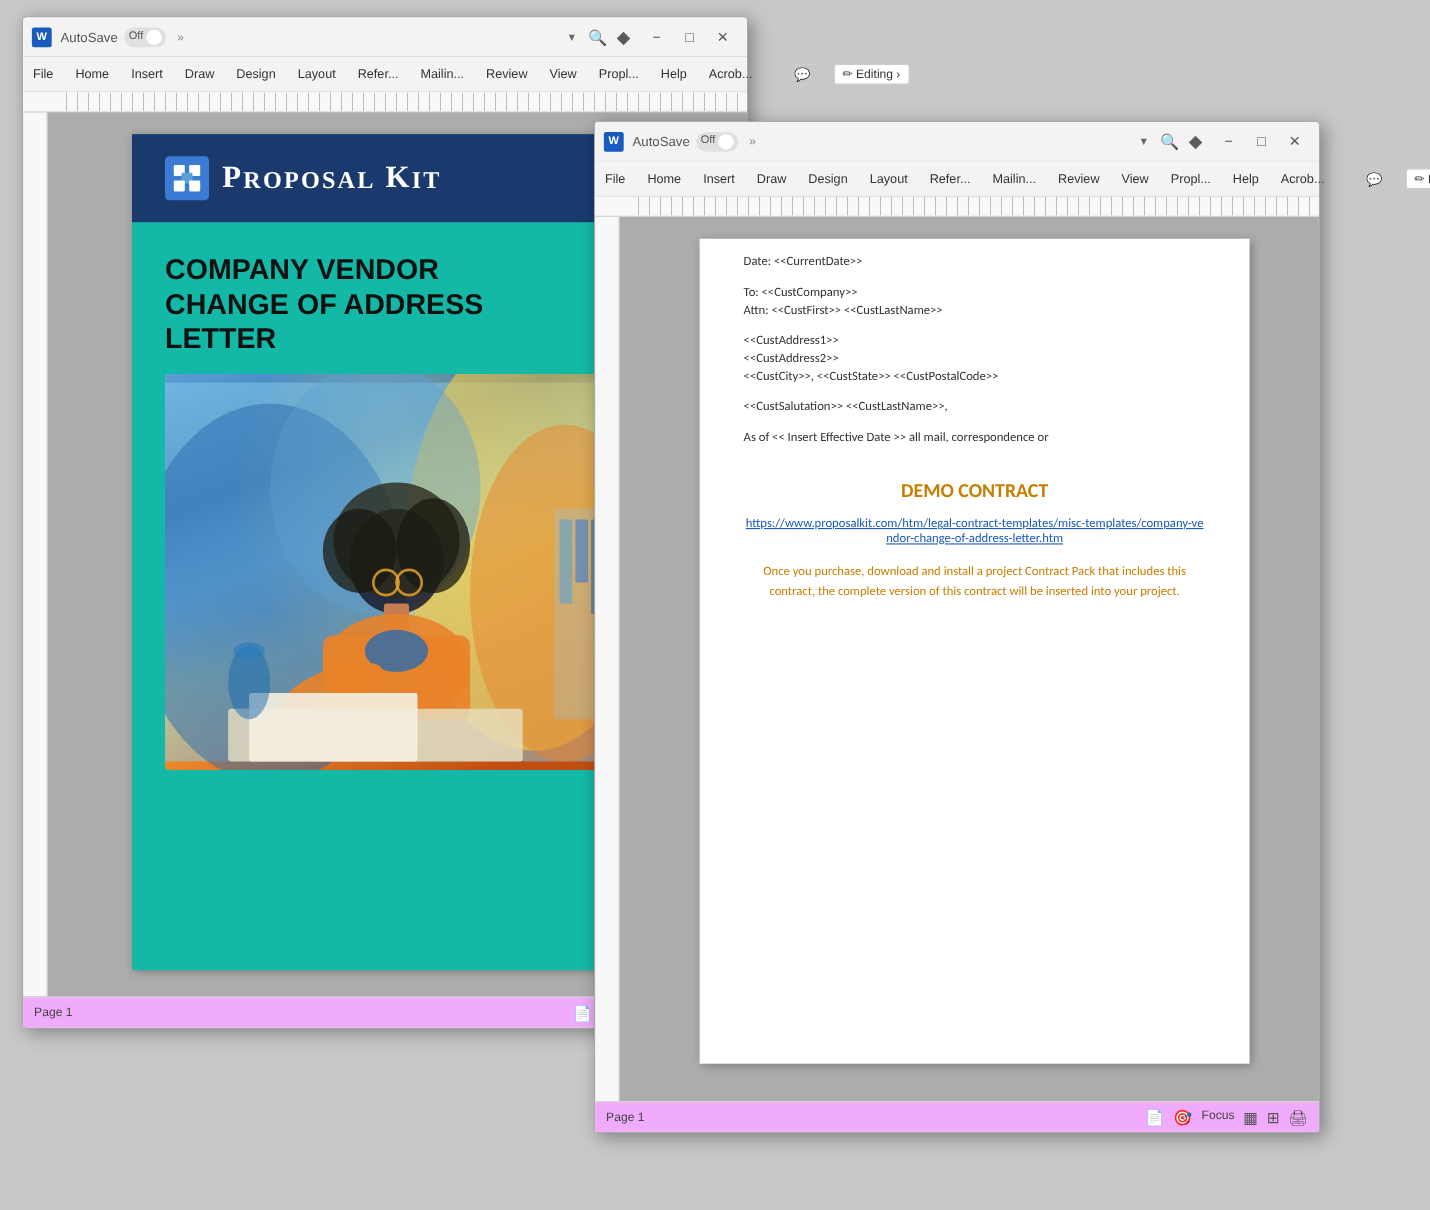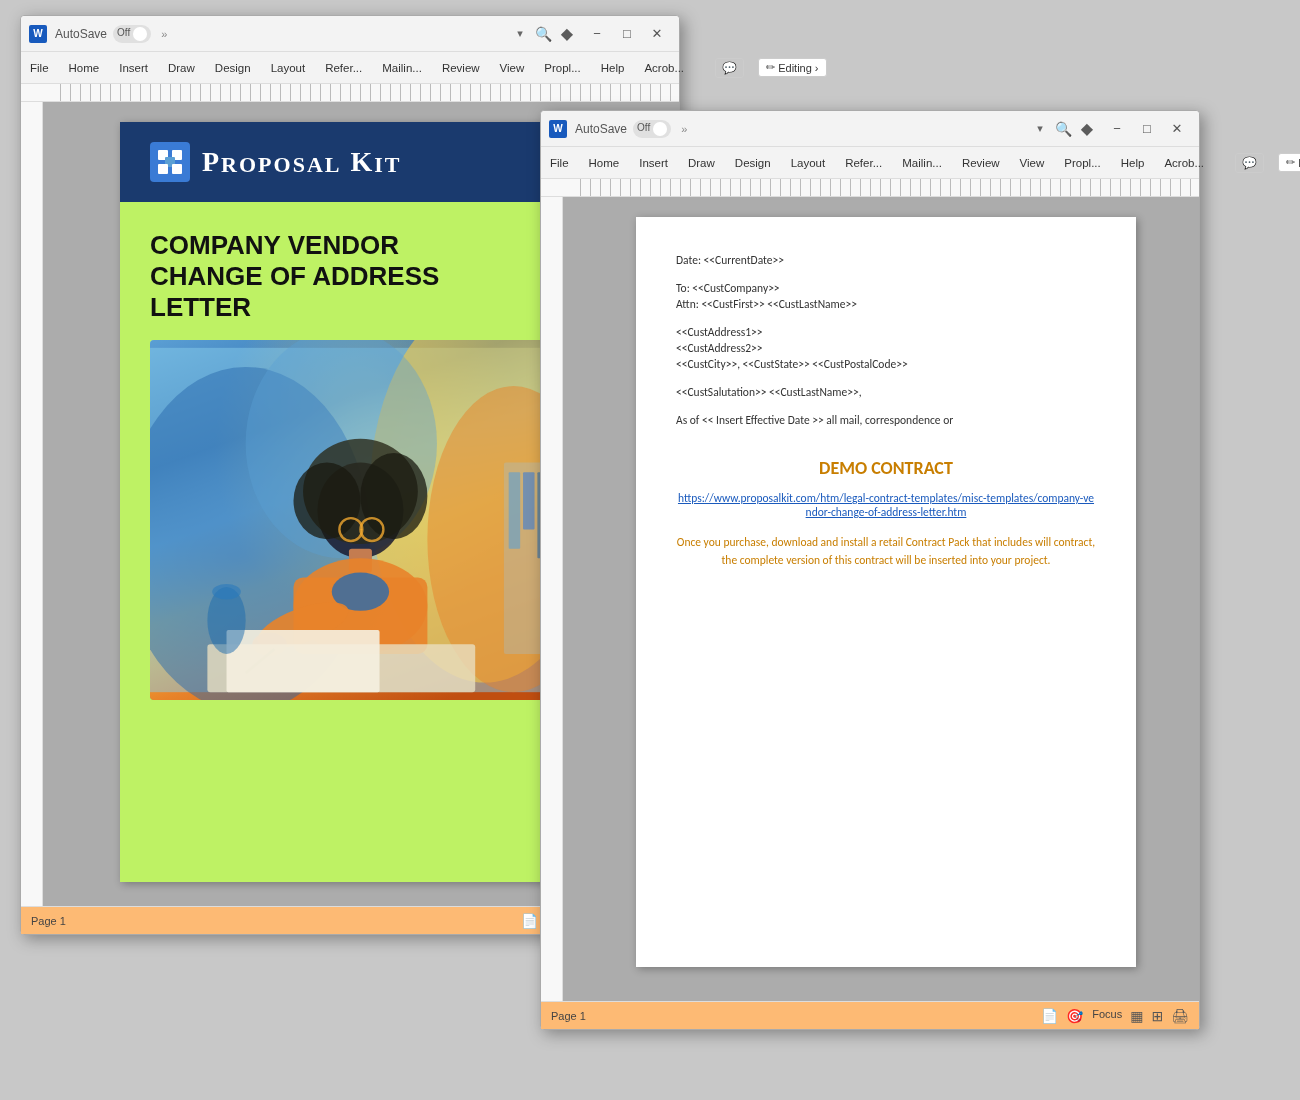"PROPOSAL KIT" .page { background: #bef264 -> #14b8a6 }
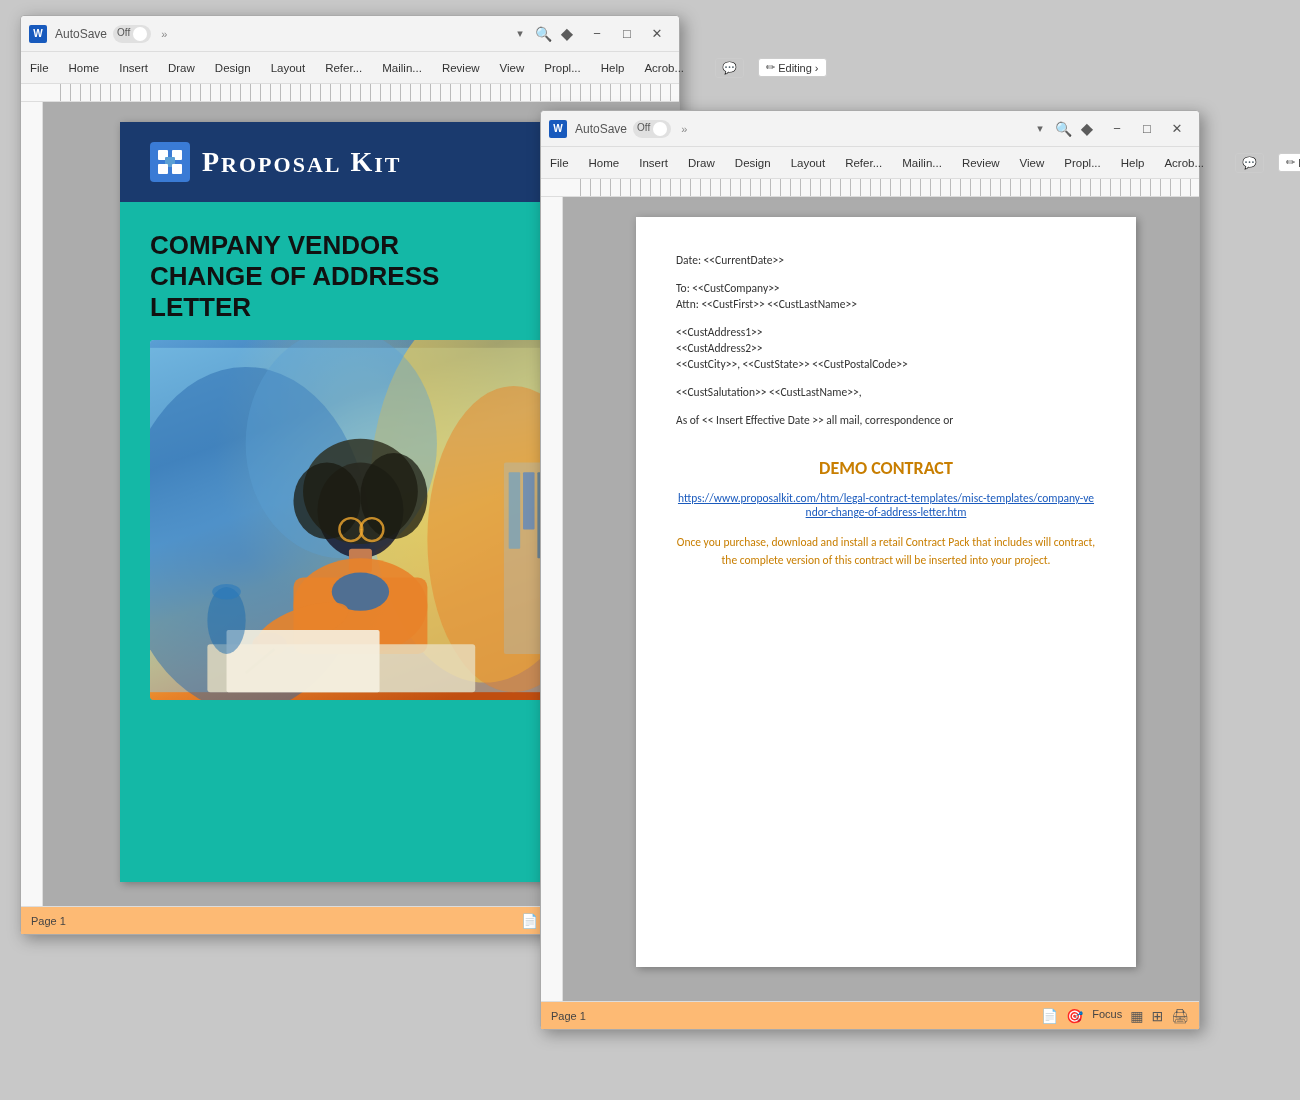"Date: <<CurrentDate>>" .letter-page { padding: 36px 40px -> 14px 40px }
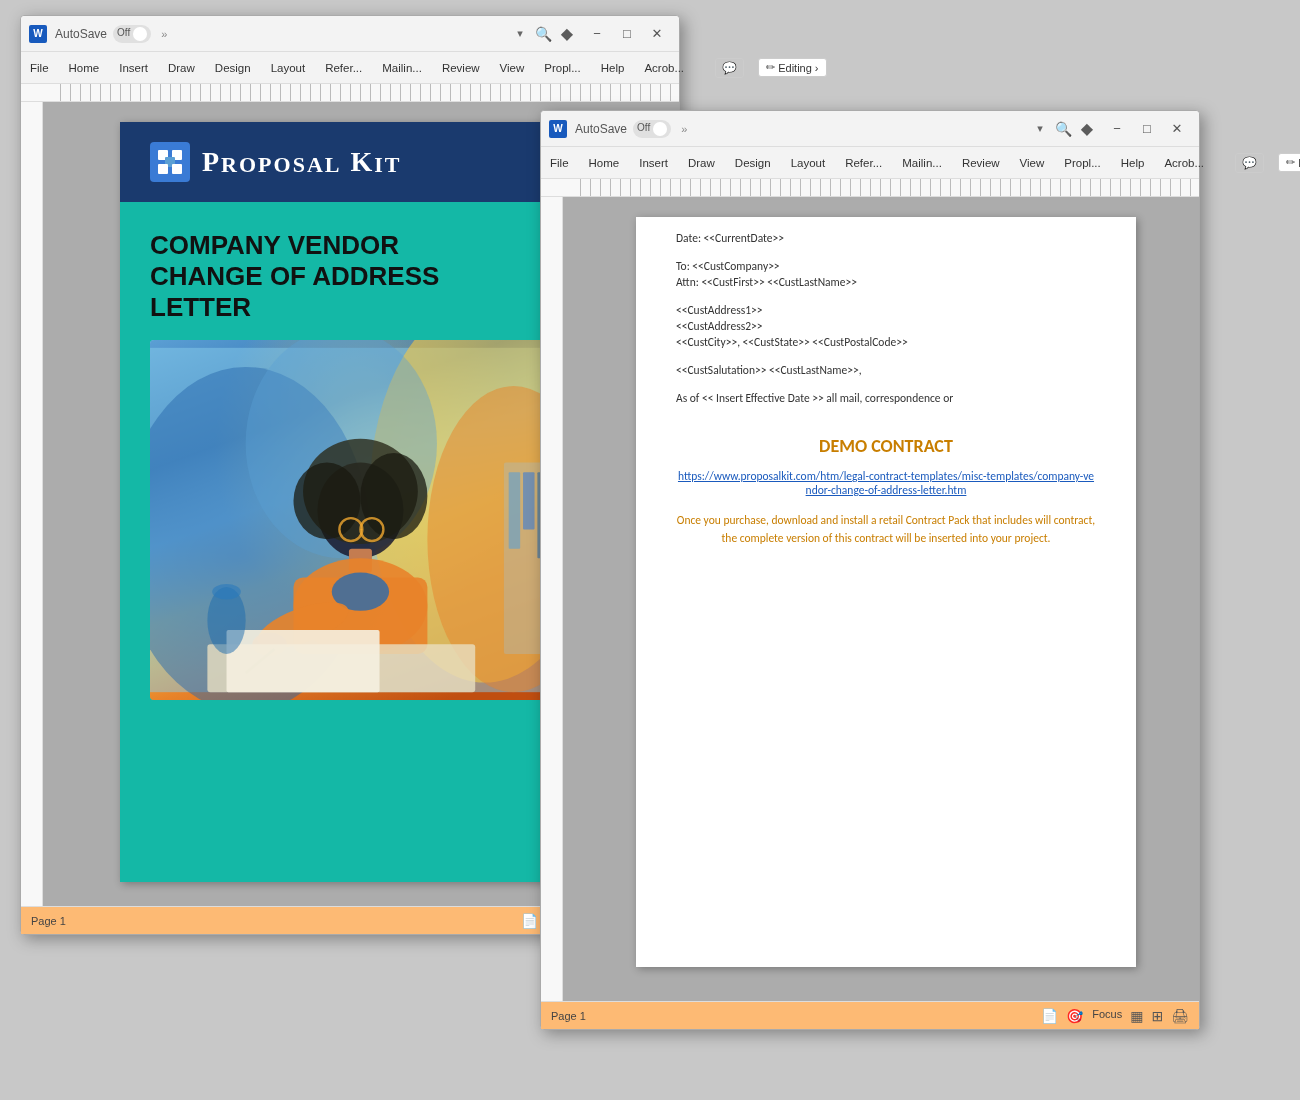"Once you purchase, download and" div.demo-text { text: retail Contract Pack that includes will -> project Contract Pack that includes this }
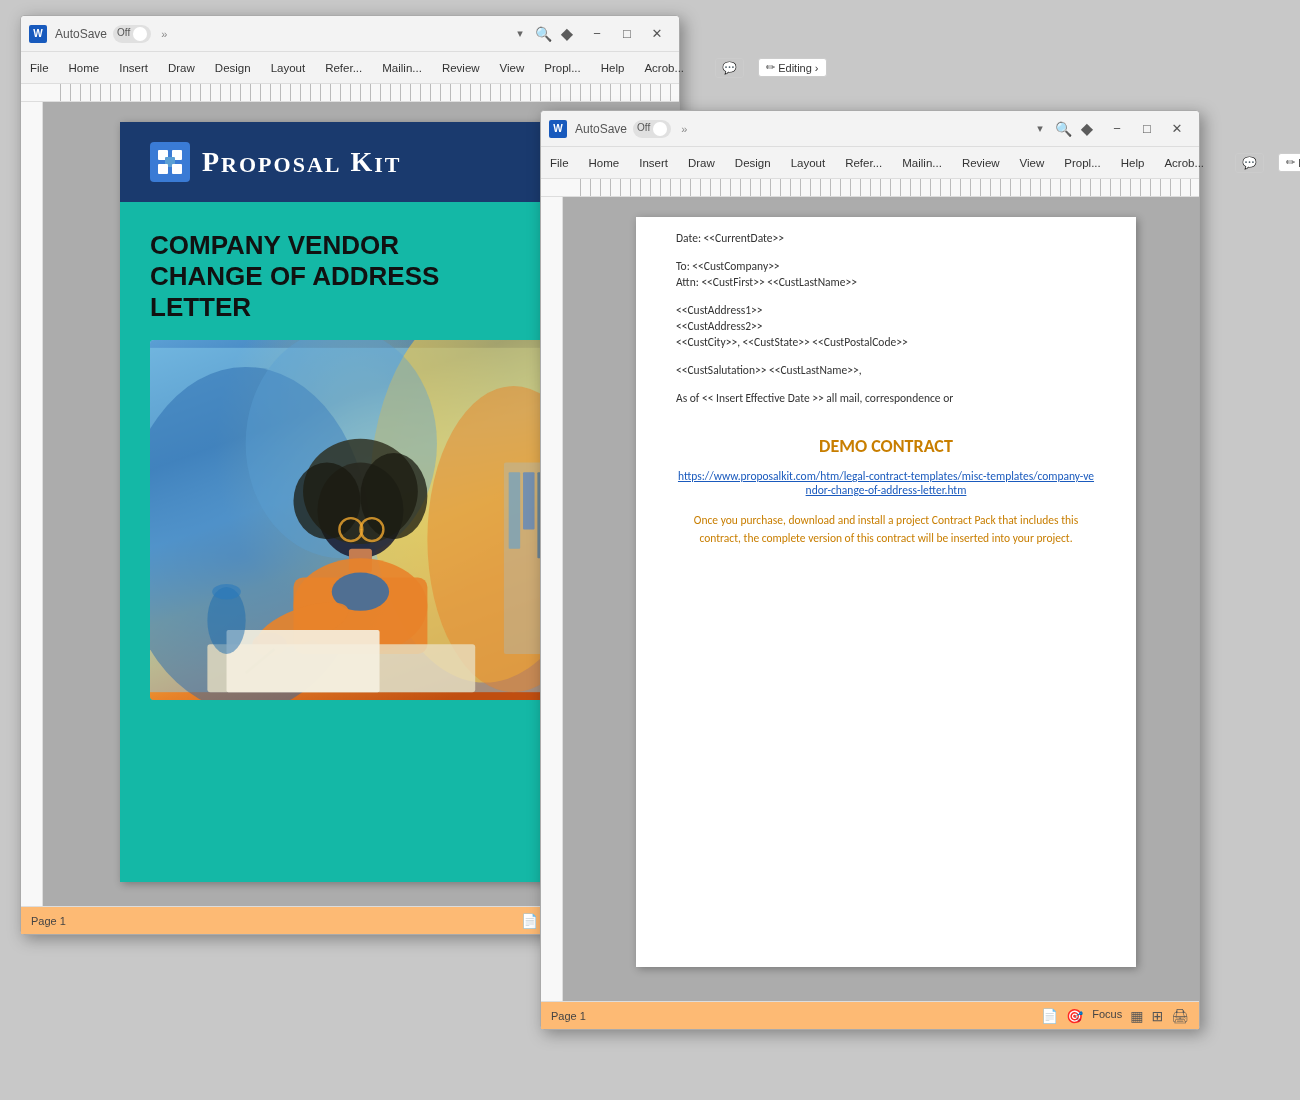"Page 1" .status-bar { background: #fdba74 -> #f0abfc }
